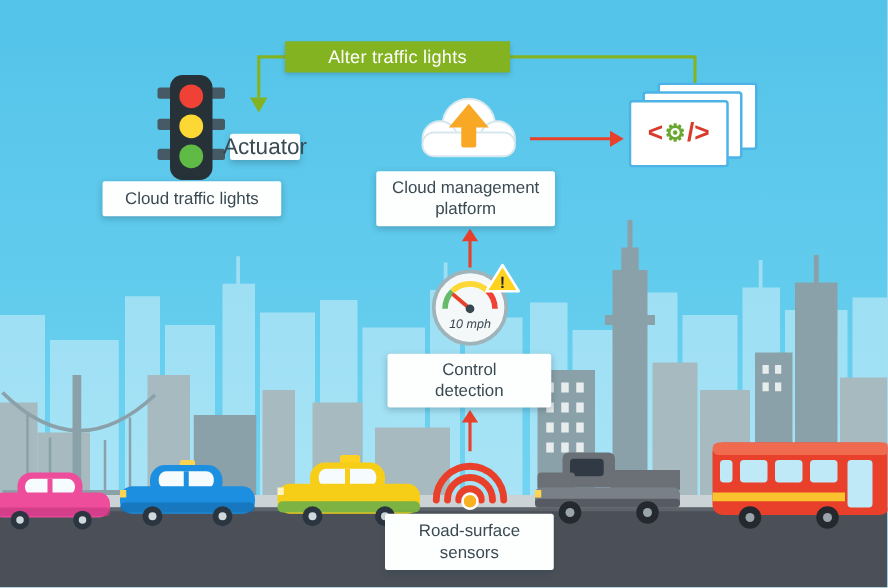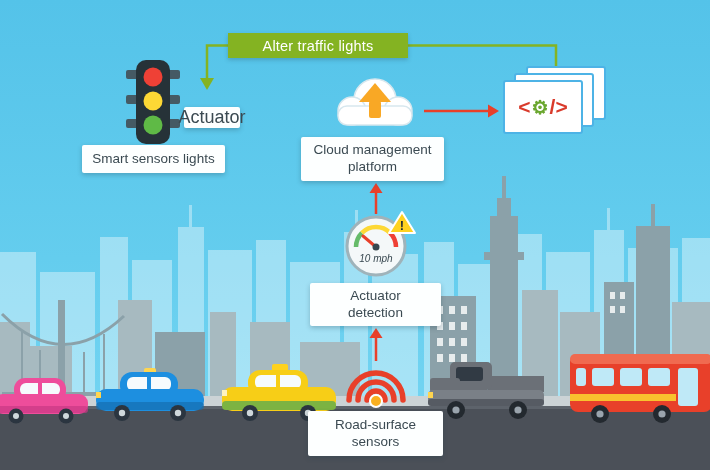"Smart sensors lights" span { text: Smart sensors -> Cloud traffic }
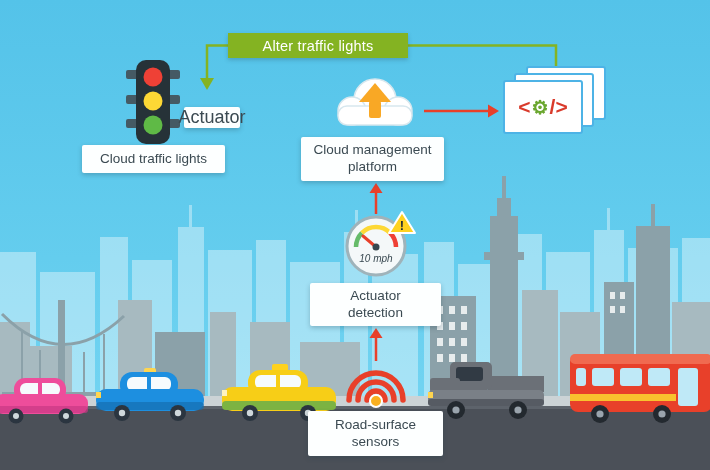"Actuator detection" span.inner { text: Actuator -> Control }
